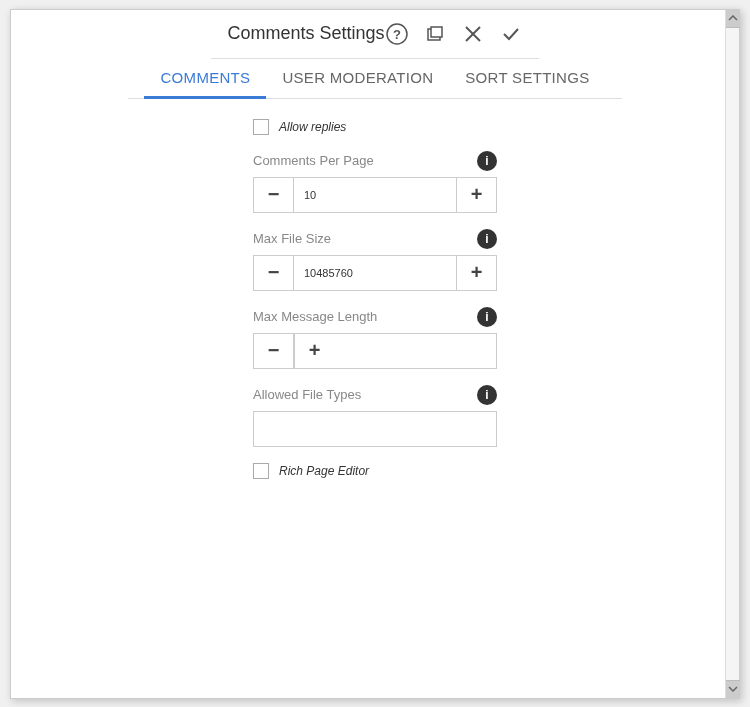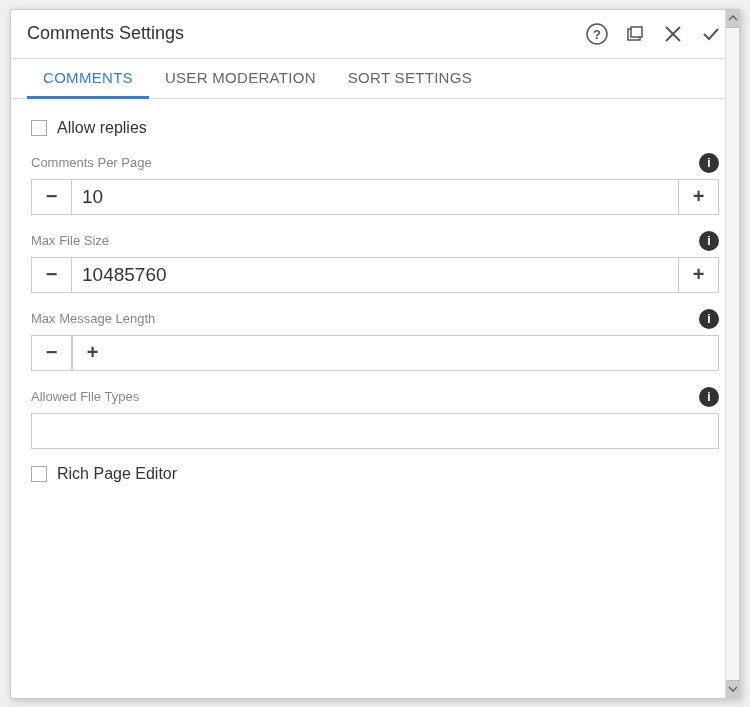"Comments Settings" .dialog { align-items: none -> center }
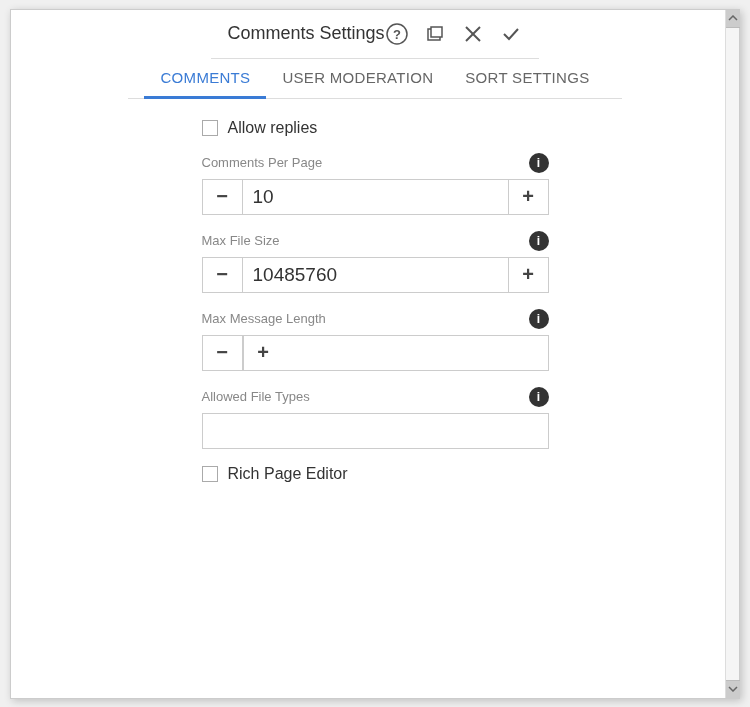"Allow replies" .checkbox-label { font-size: 16px -> 12px; font-style: none -> italic }
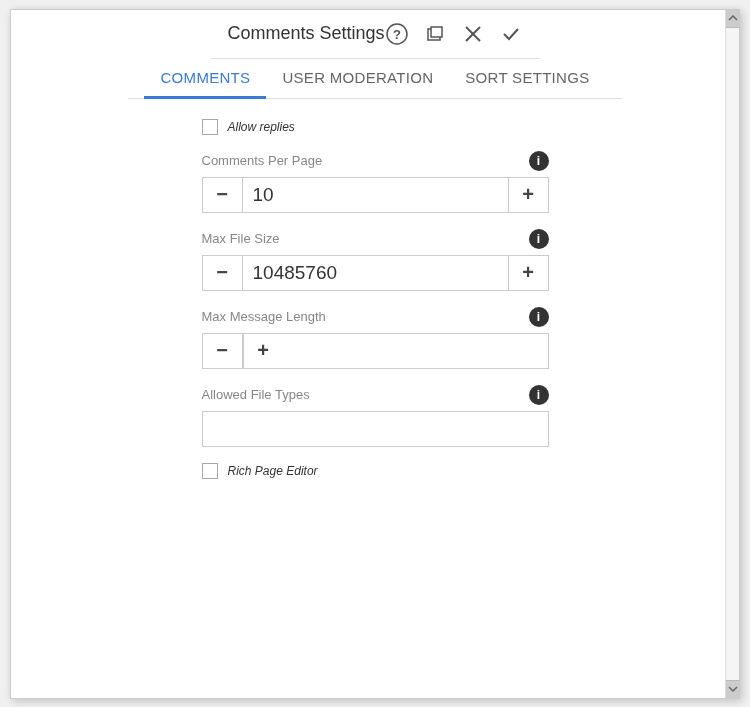"10" .num-input { font-size: 19px -> 11px }
